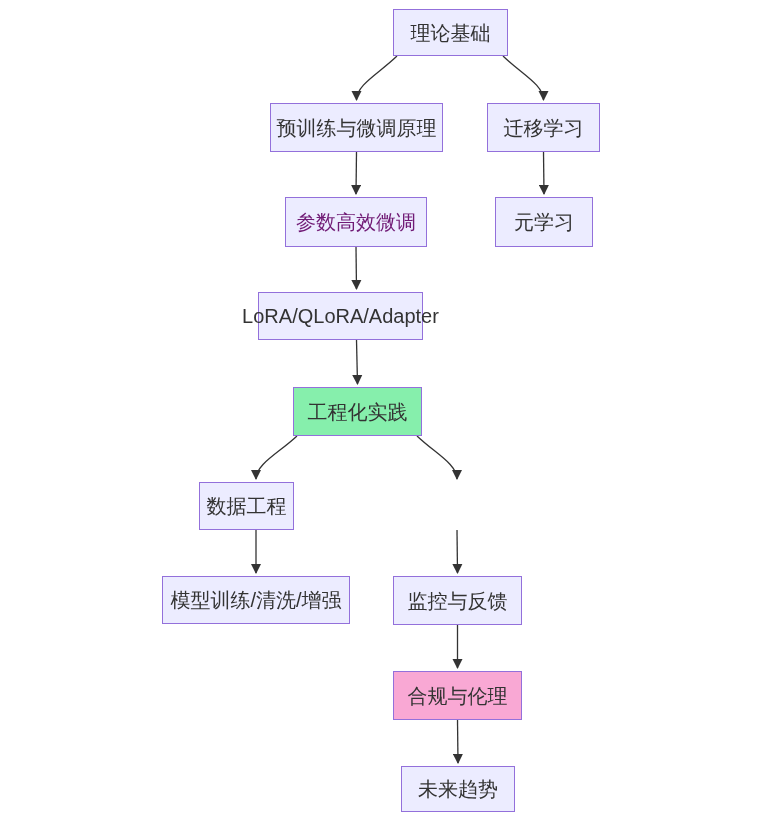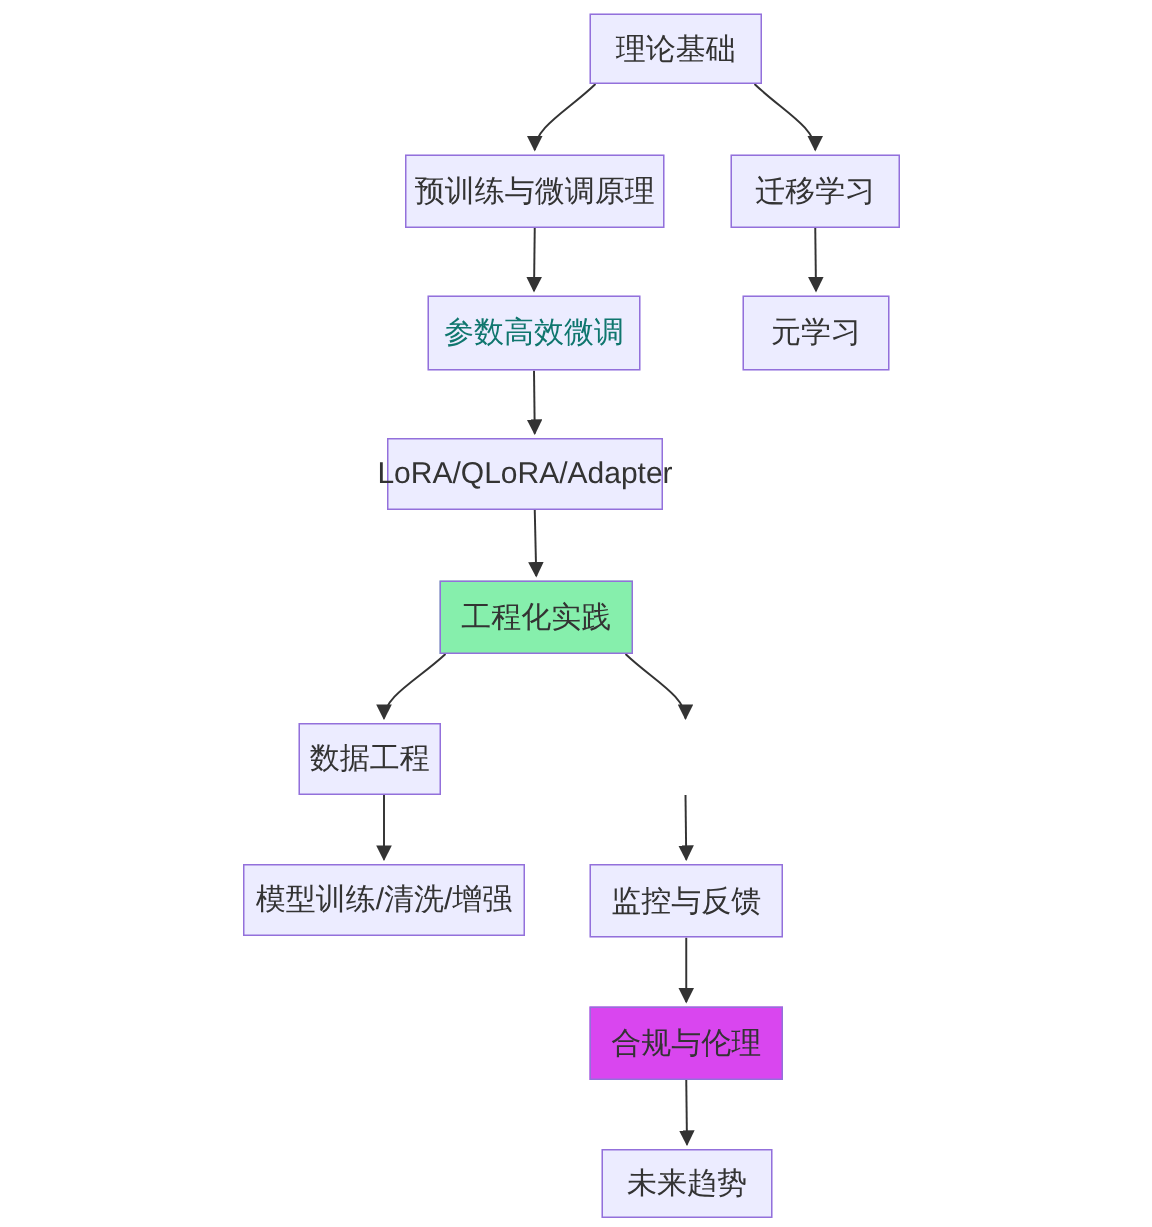"参数高效微调" div.node { color: #0f766e -> #701a75 }
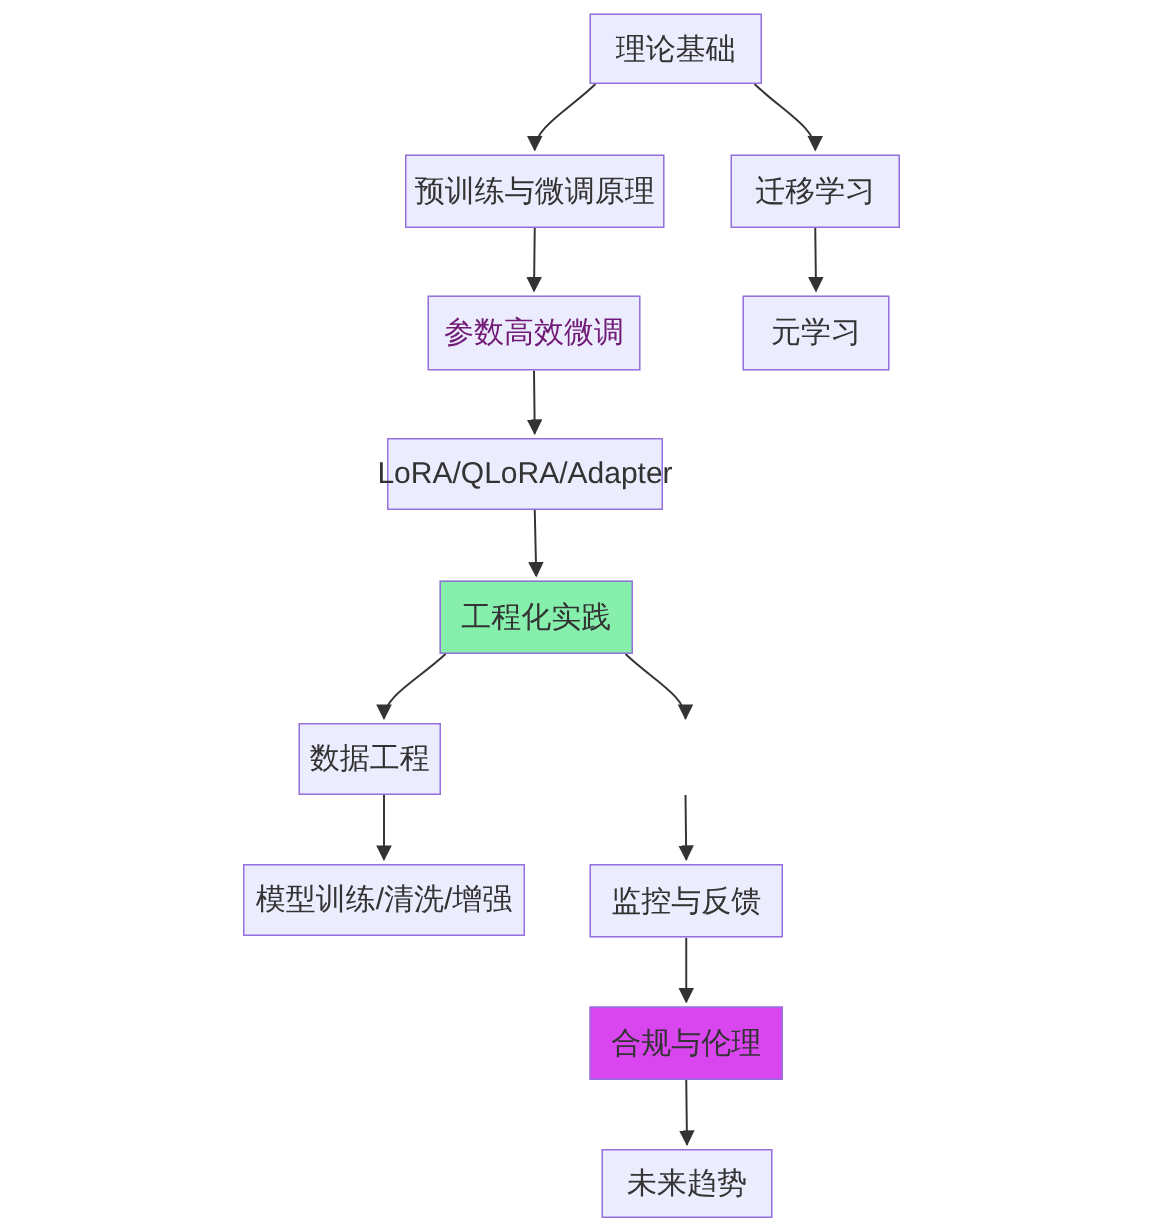"LoRA/QLoRA/Adapter" div.node { width: 184px -> 165px }
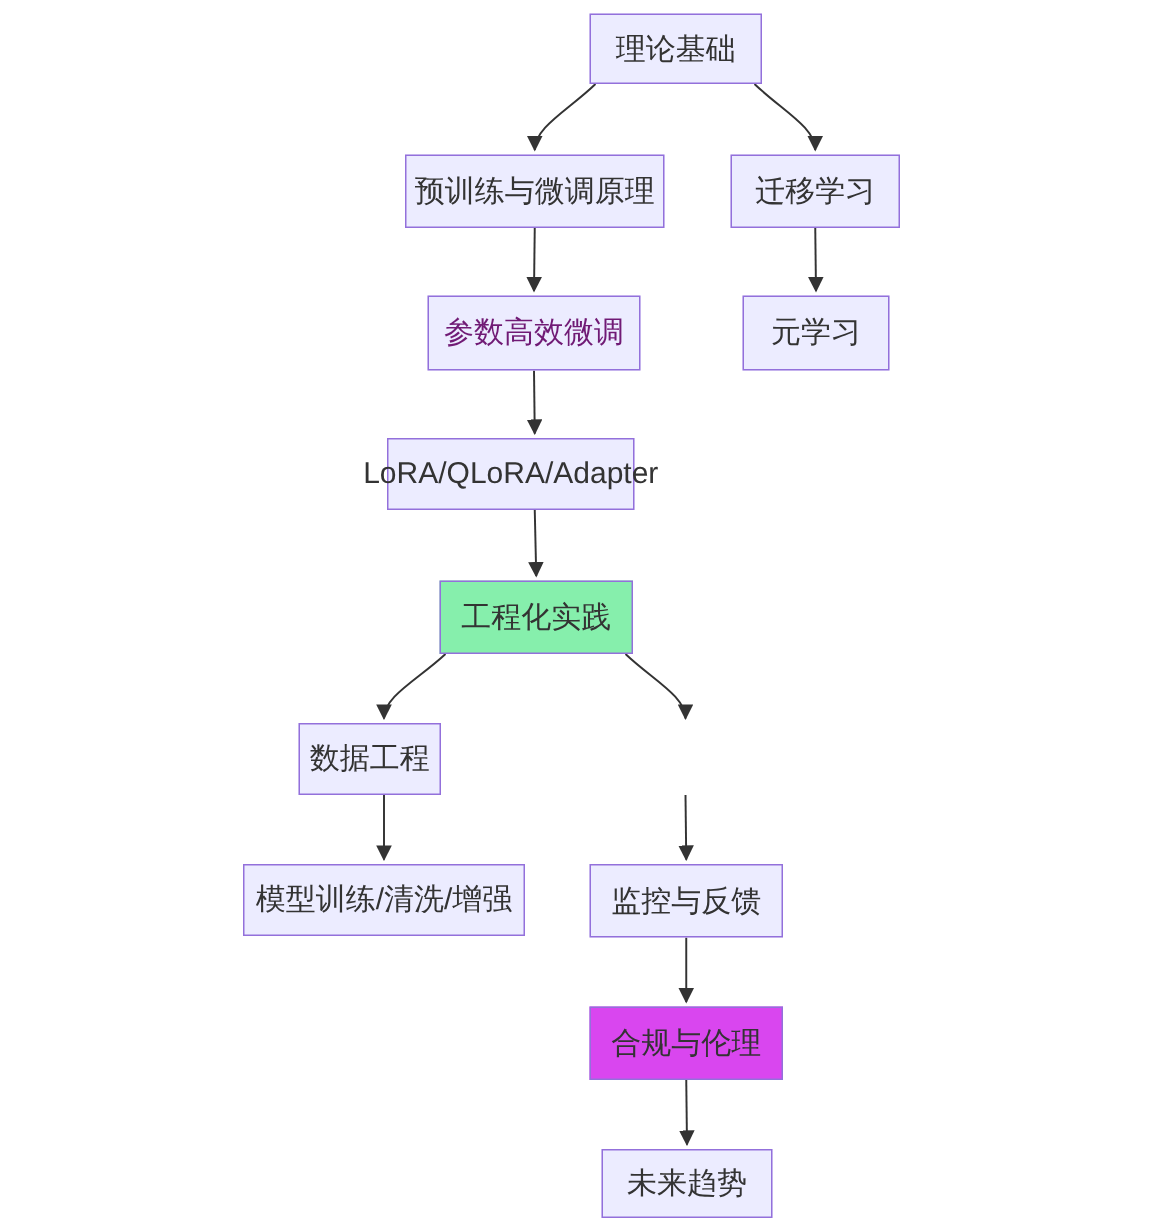"合规与伦理" div.node { background: #d946ef -> #f9a8d4 }
